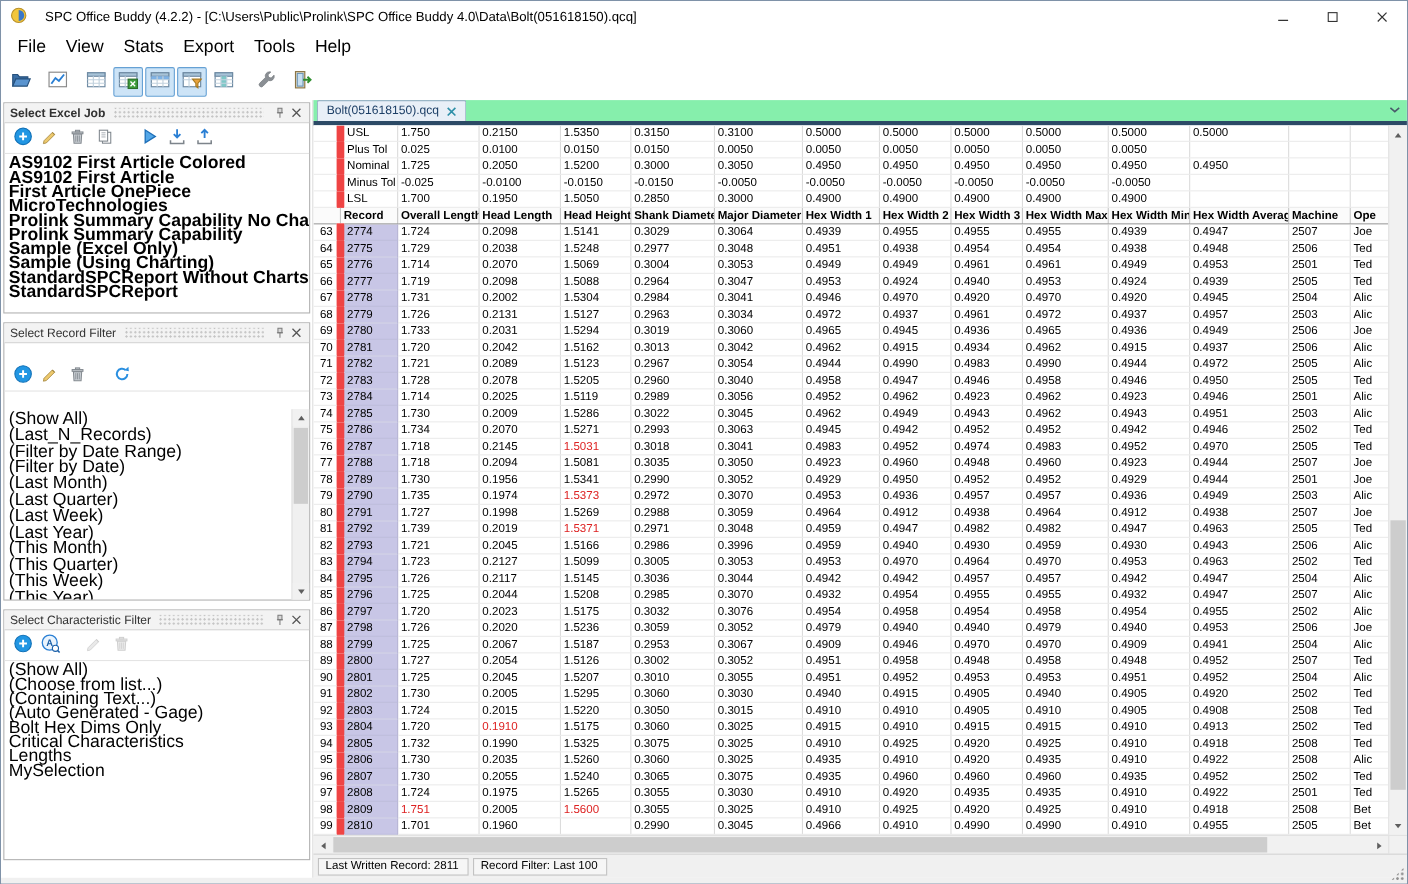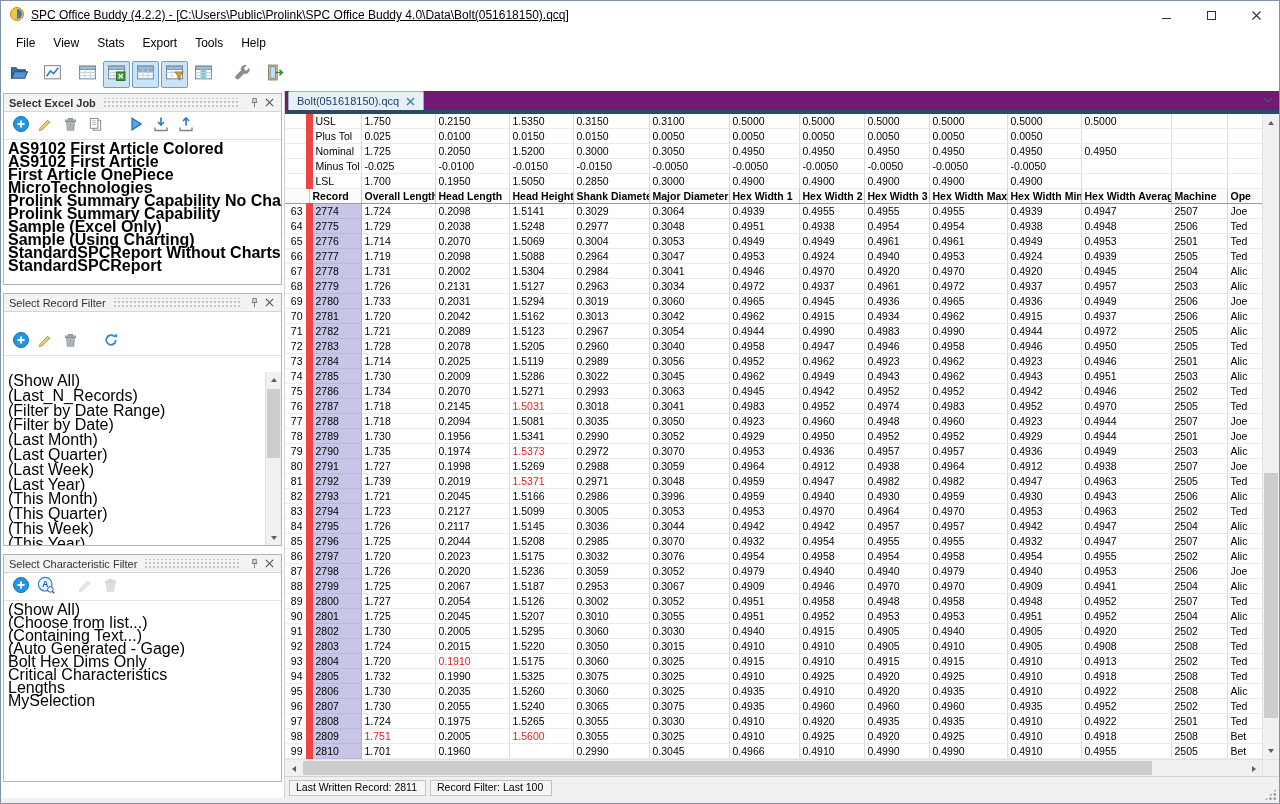"SPC Office Buddy (4.2.2) -" .titlebar { gap: 6px -> 16px; text-decoration: underline -> none }
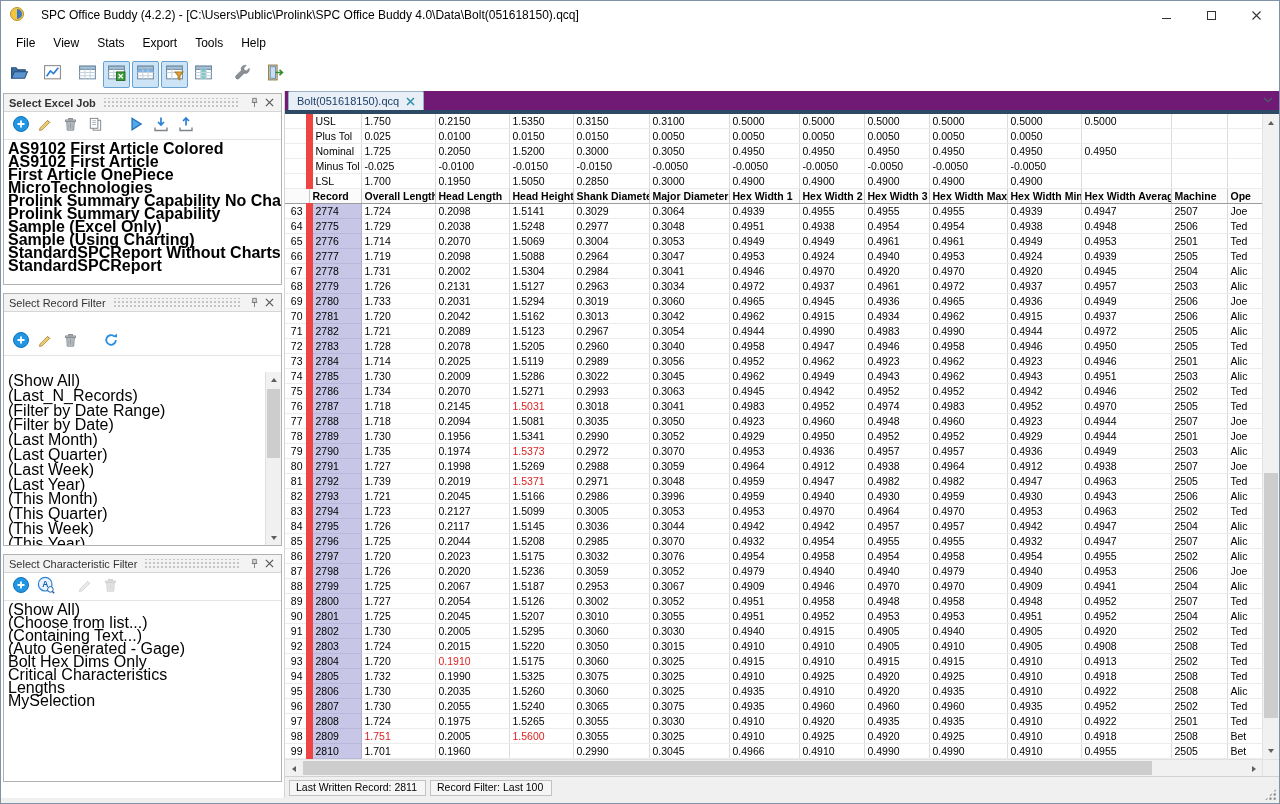"File" .menu-item { font-size: 12px -> 16px }
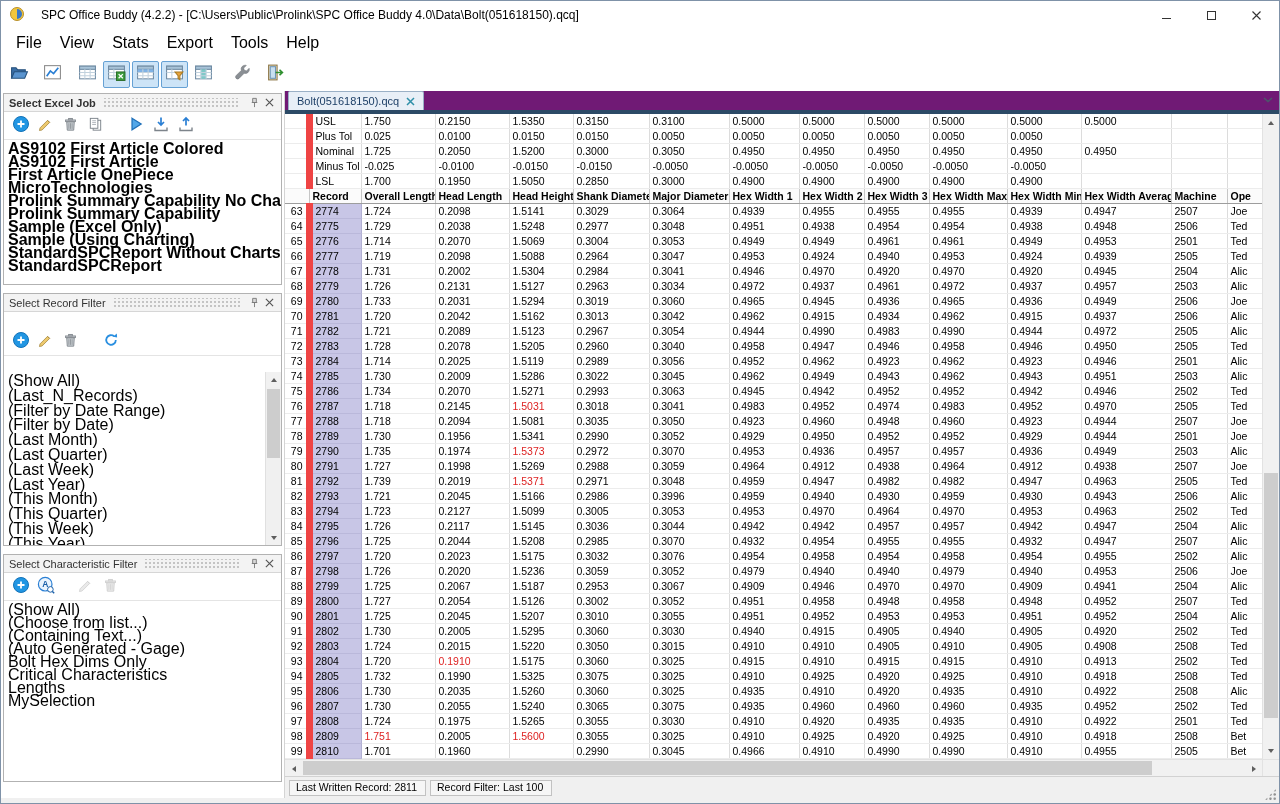"Bolt(051618150).qcq" .tabstrip { background: #701a75 -> #86efac }
